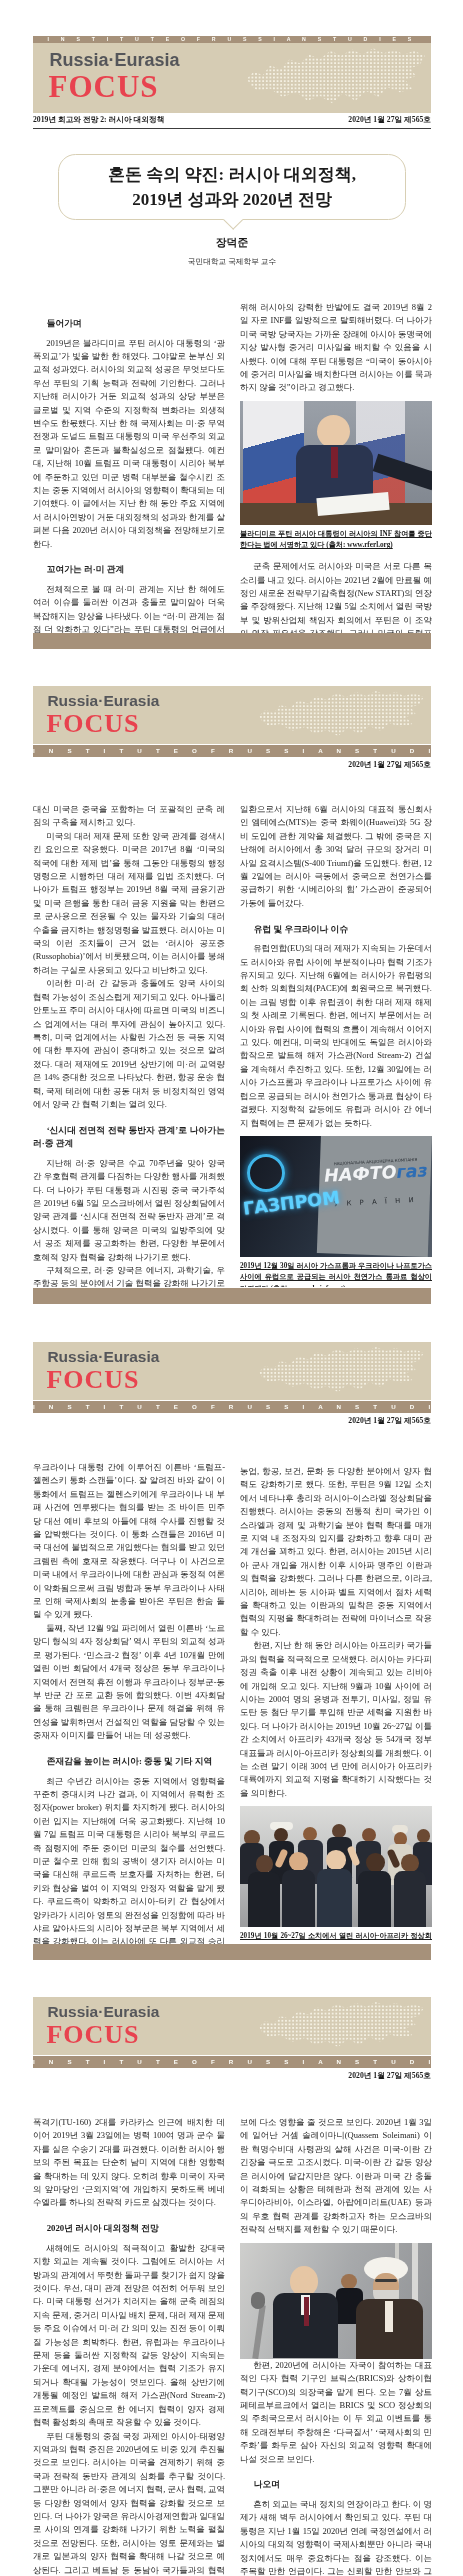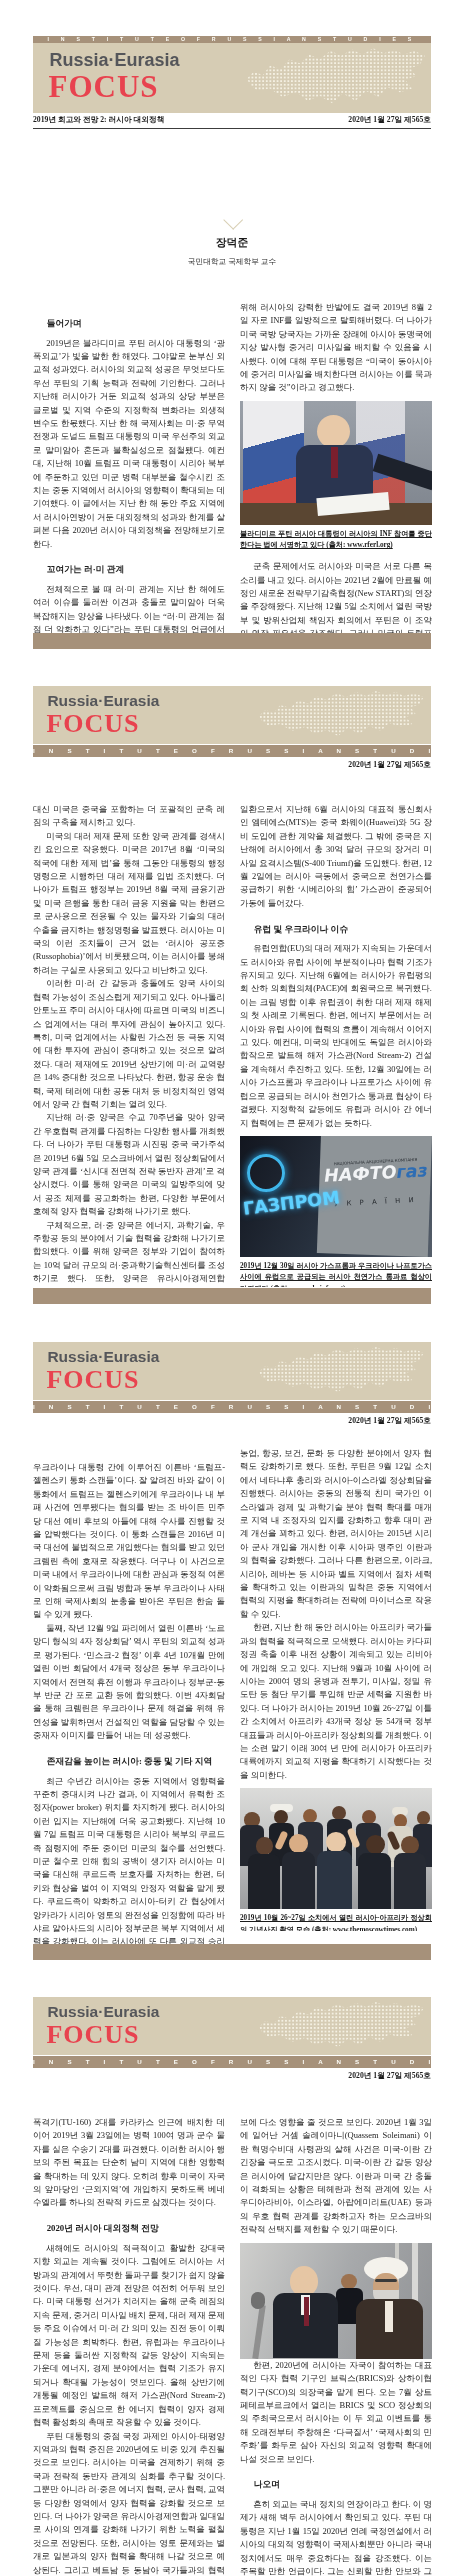"혼돈 속의 약진: 러시아 대외정책," div.bubble { html: none -> <div> <div>혼돈 속의 약진: 러시아 대외정책,</div> <div>2019년 성과와 2020년 전망</div> </div> }
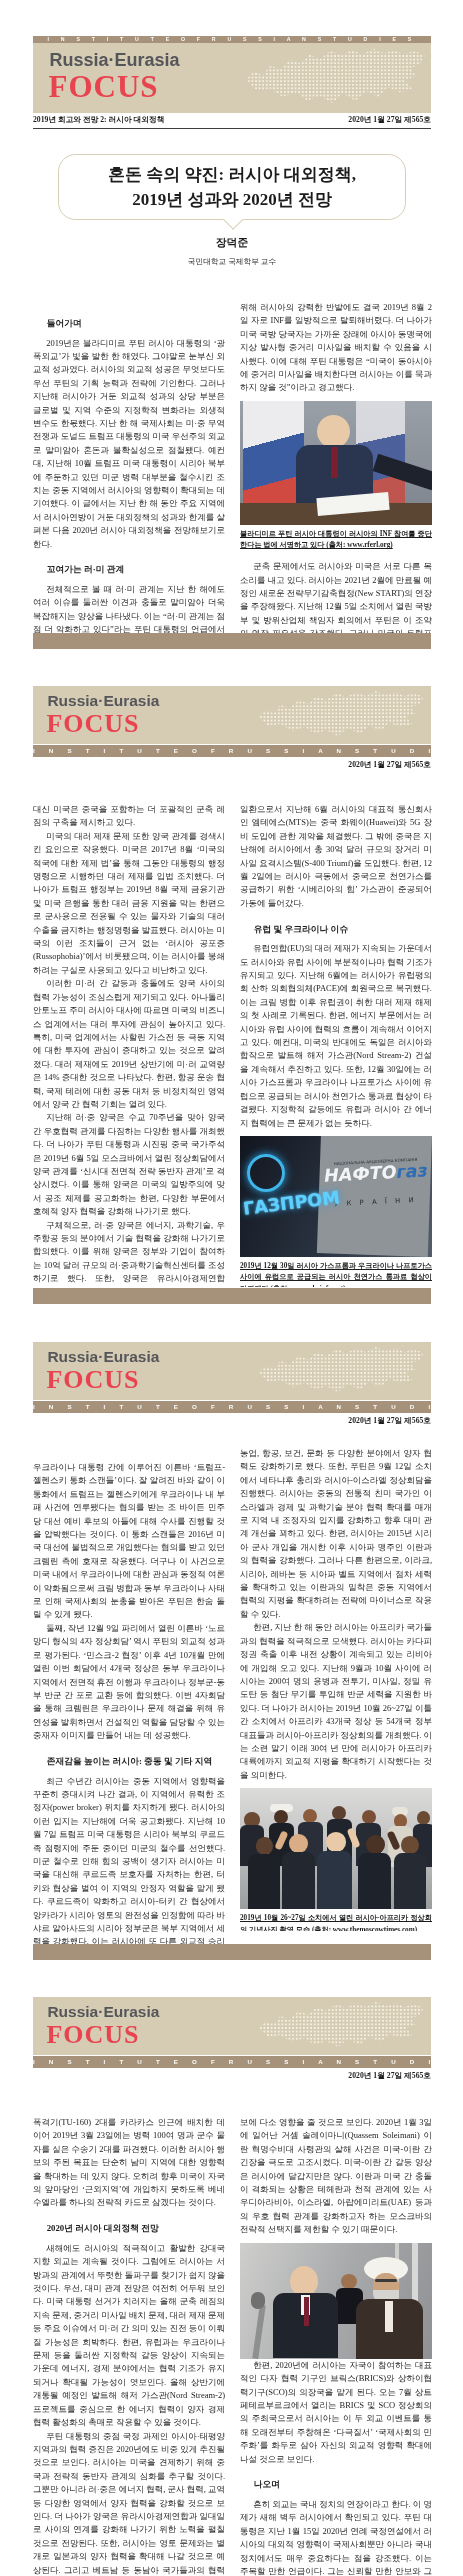"‘신시대 전면적 전략 동반자 관계’로" div.hh { html: none -> <div>‘신시대 전면적 전략 동반자 관계’로 나아가는 러·중 관계</div> }
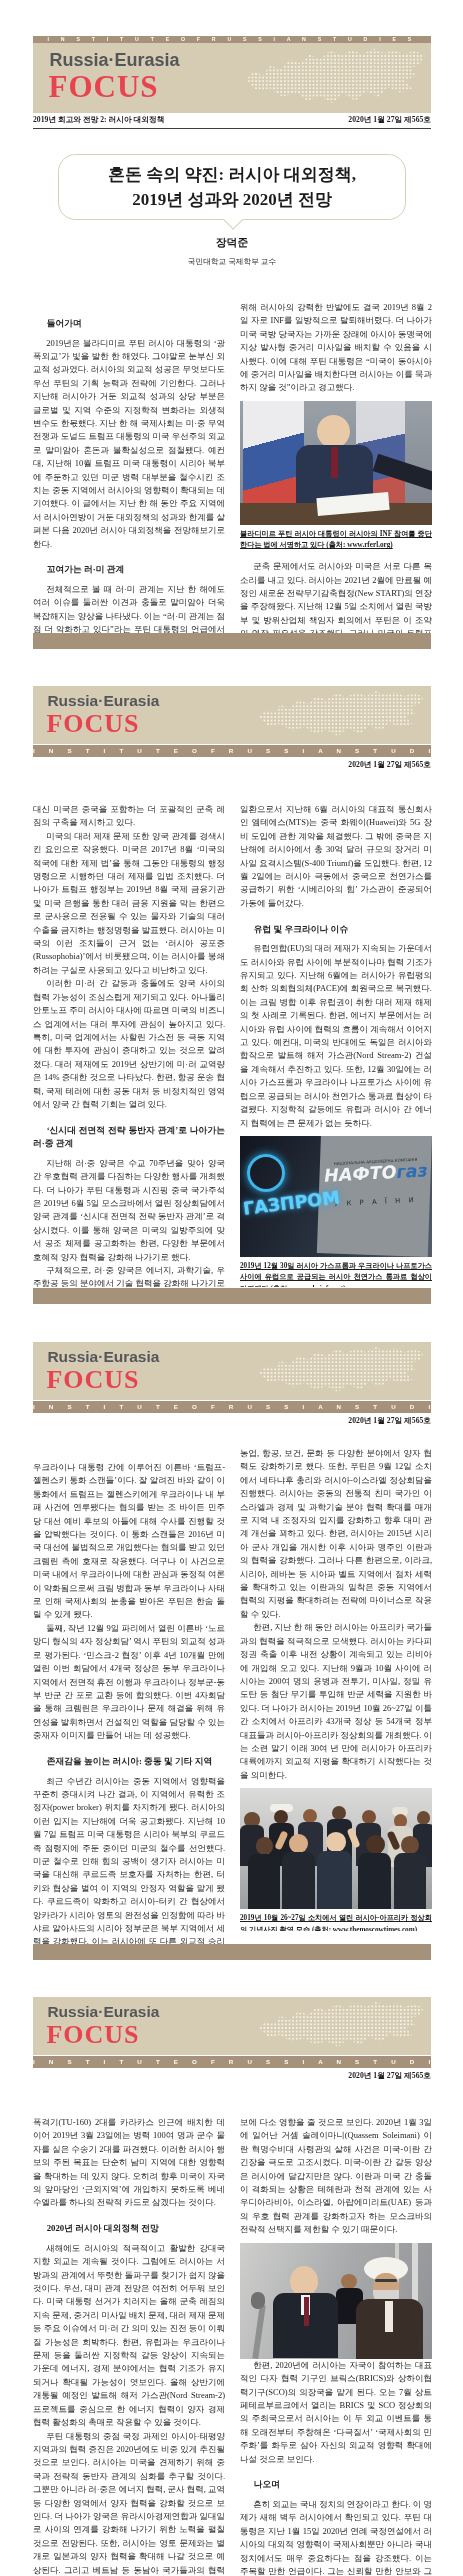"농업, 항공, 보건, 문화 등" div.col { top: 136px -> 154px }
